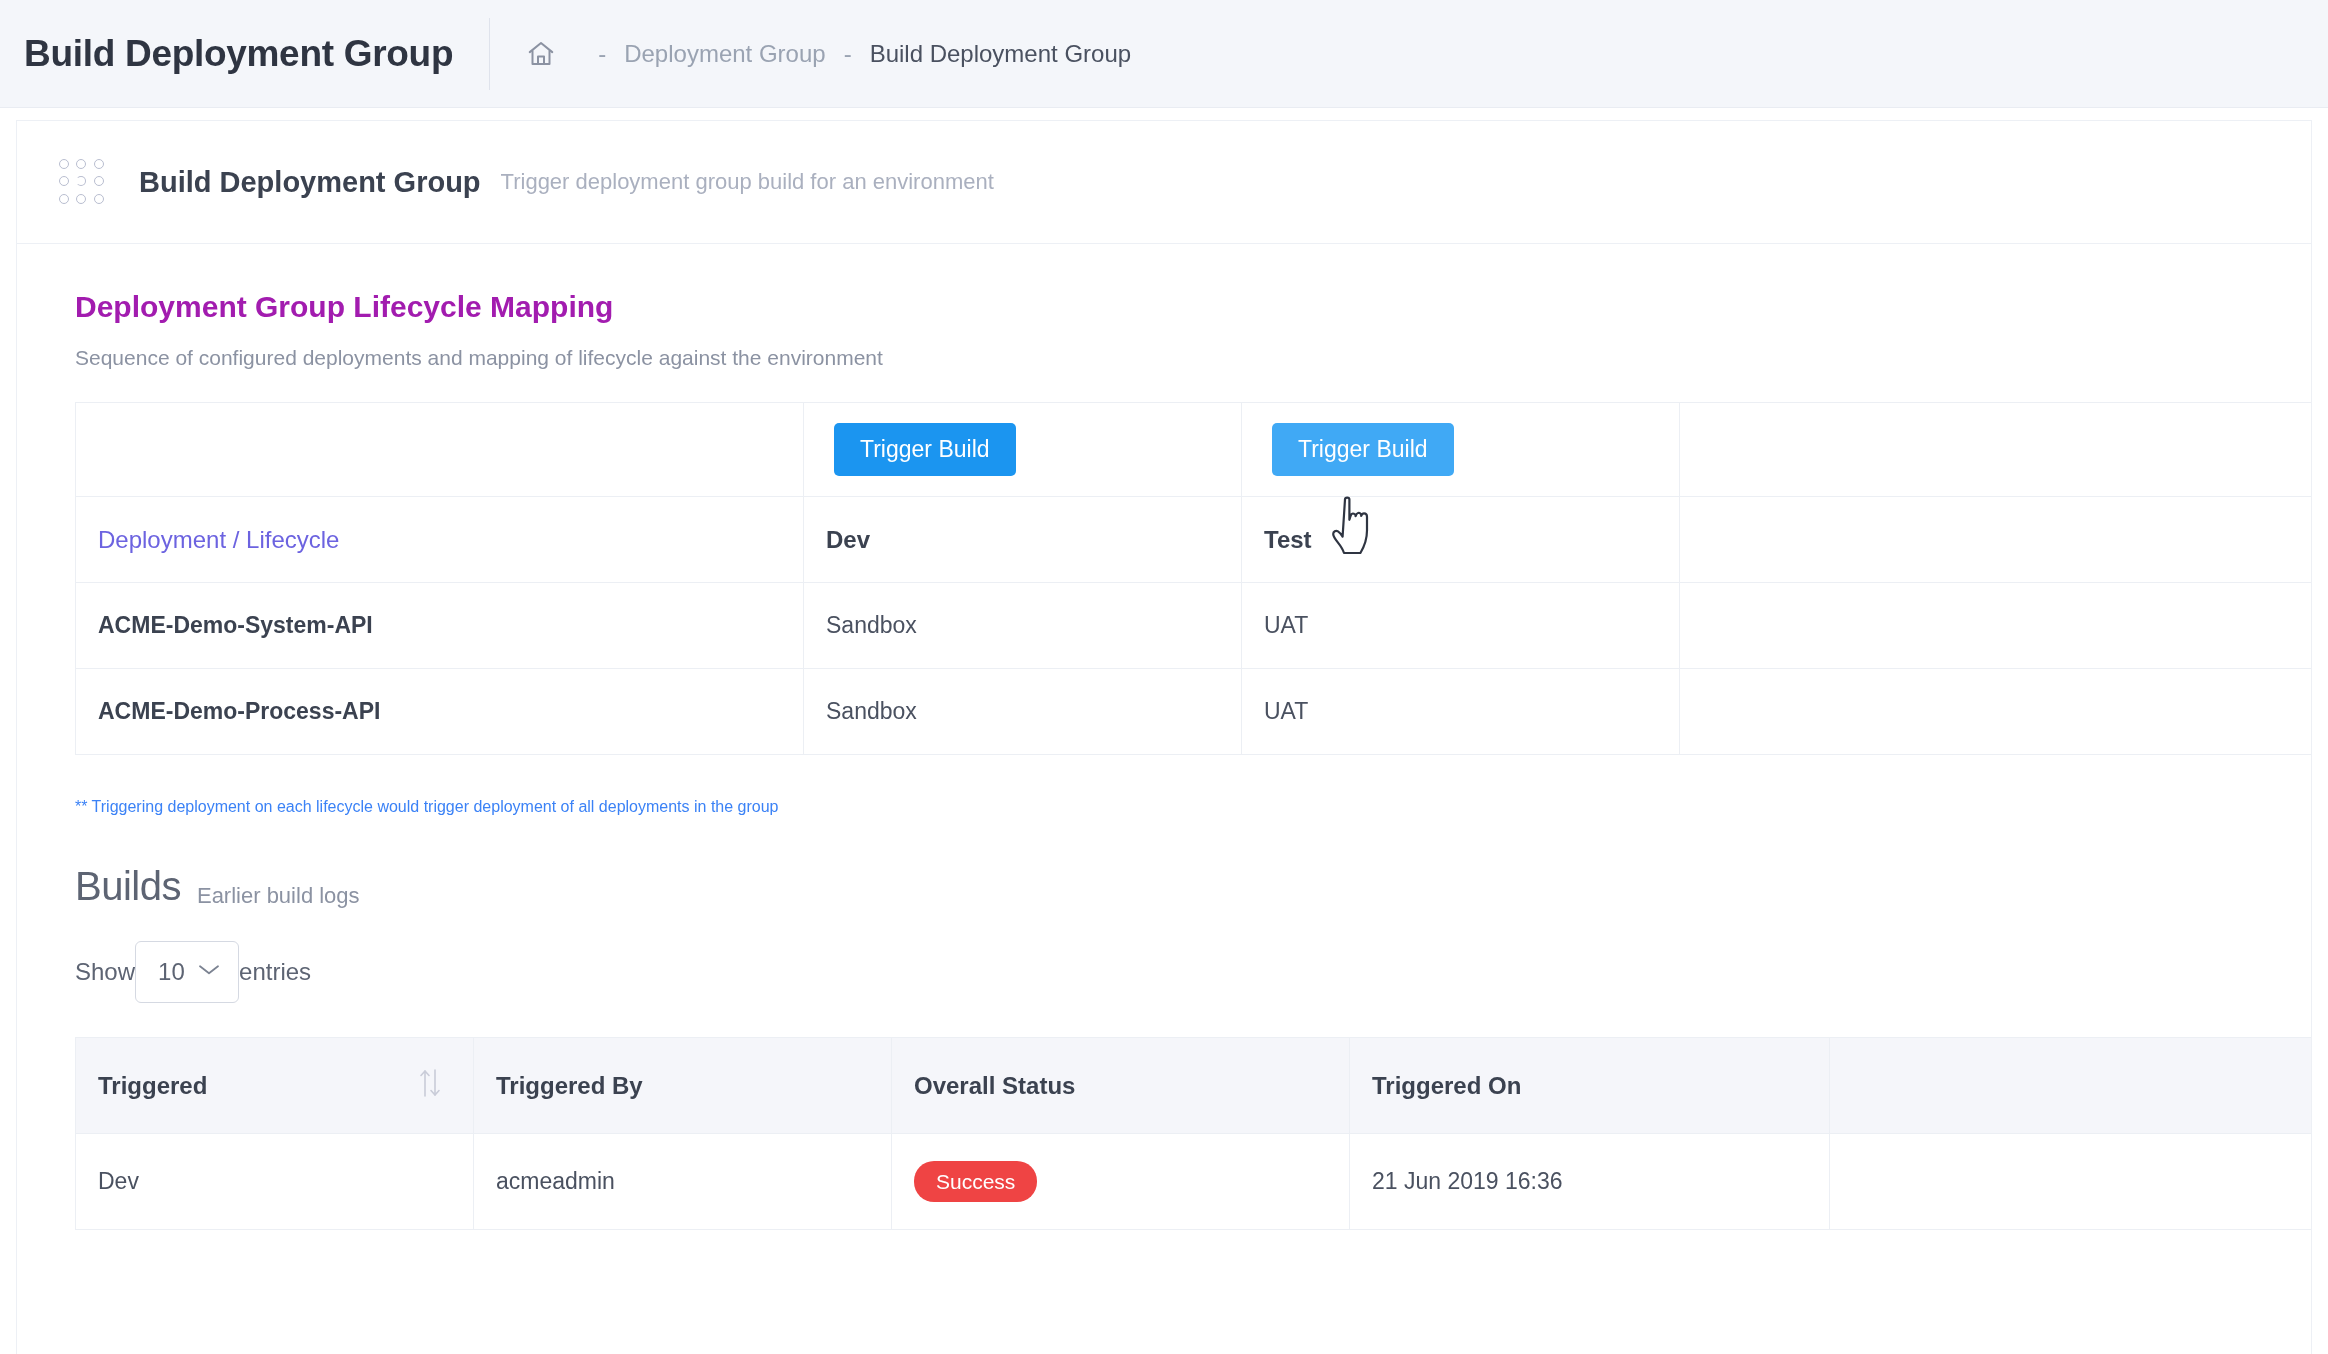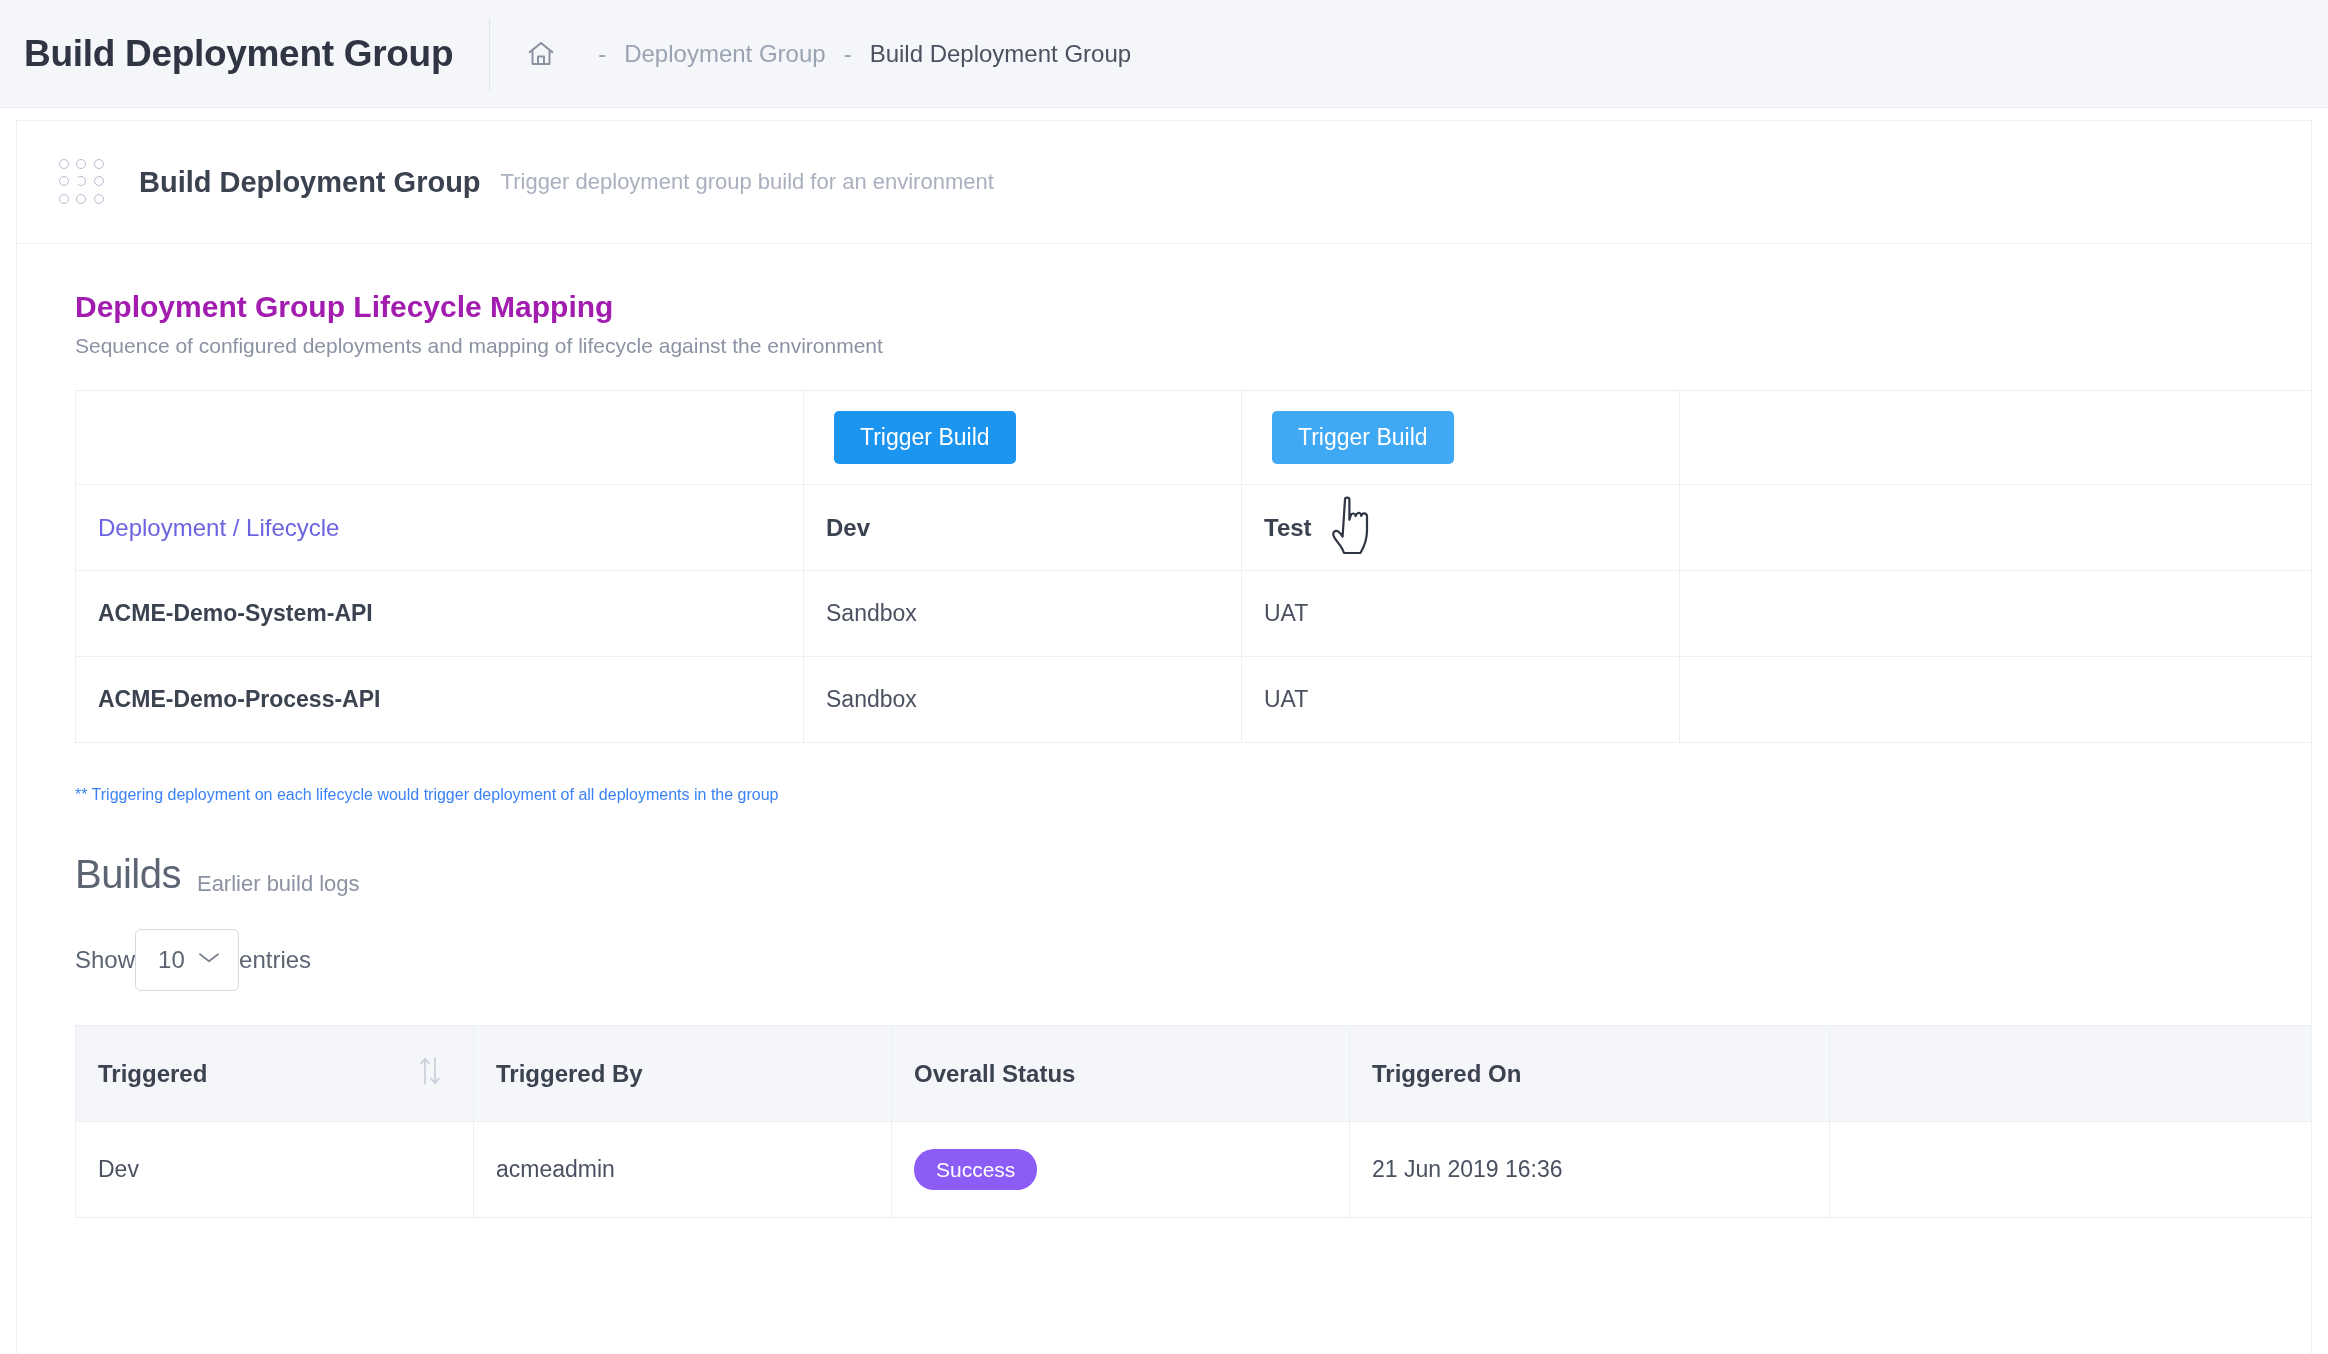"Sequence of configured deployments and" .section-sub { margin-top: 10px -> 22px }
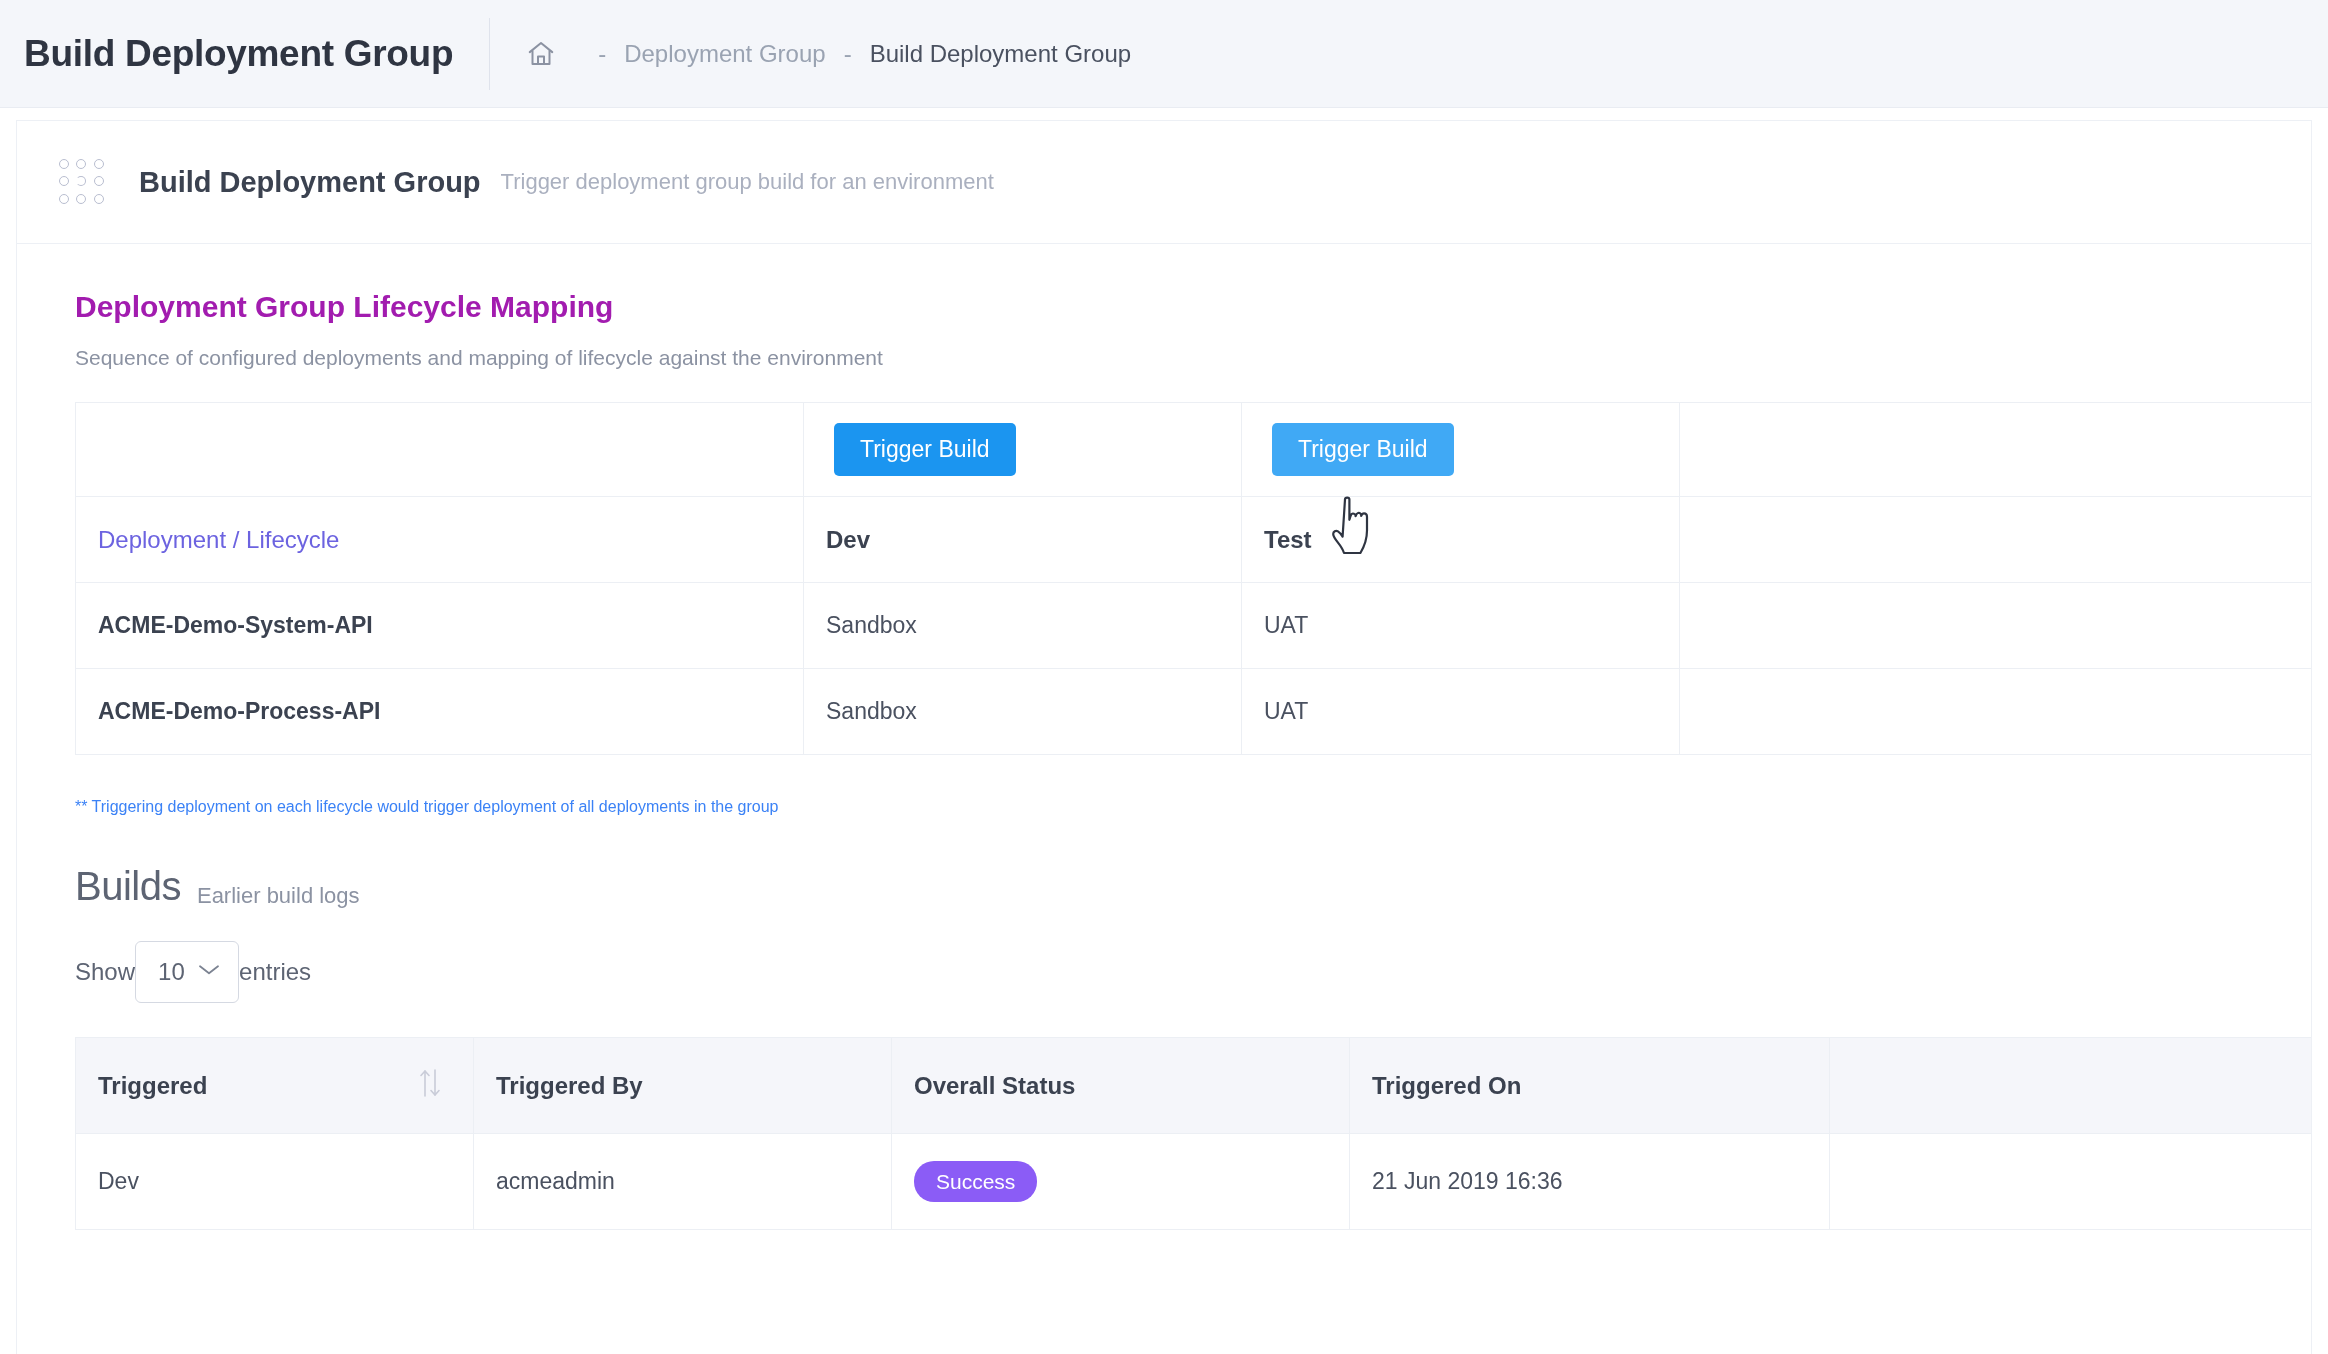"Success" .badge { background: #8b5cf6 -> #ef4444 }
